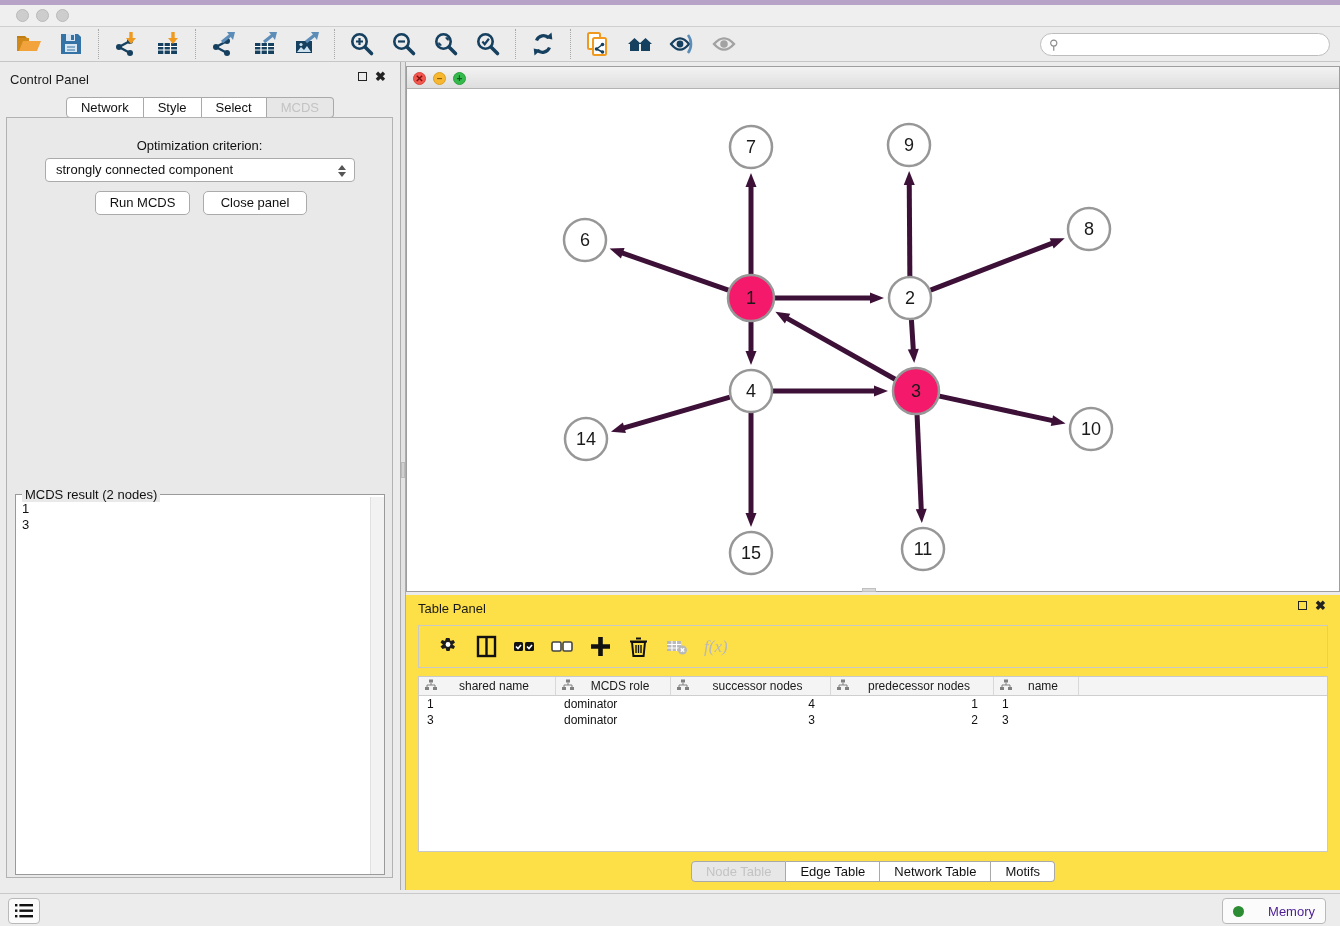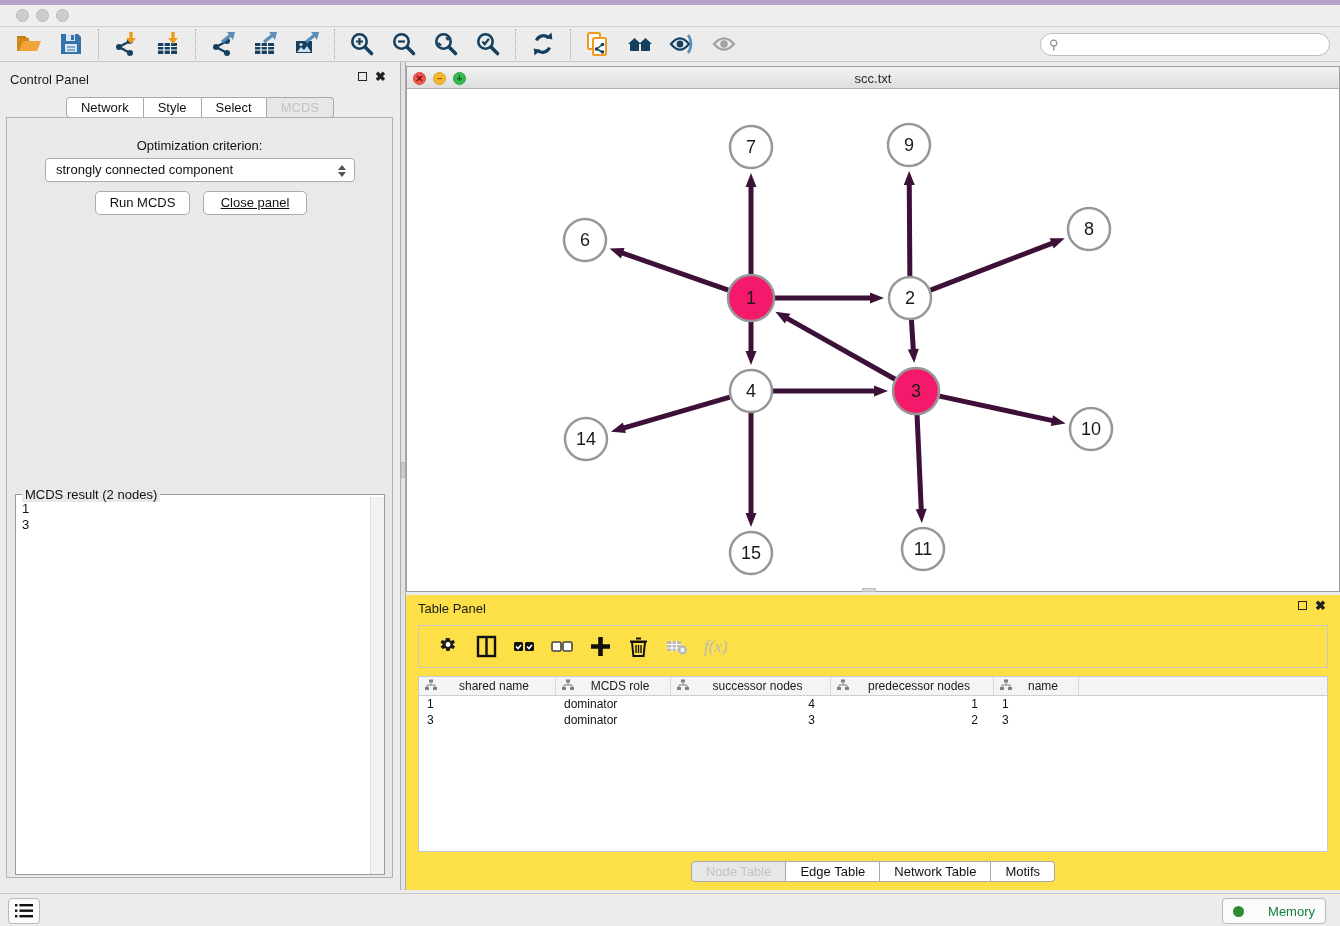"scc.txt" div { html: <div>scc.txt</div> -> none }
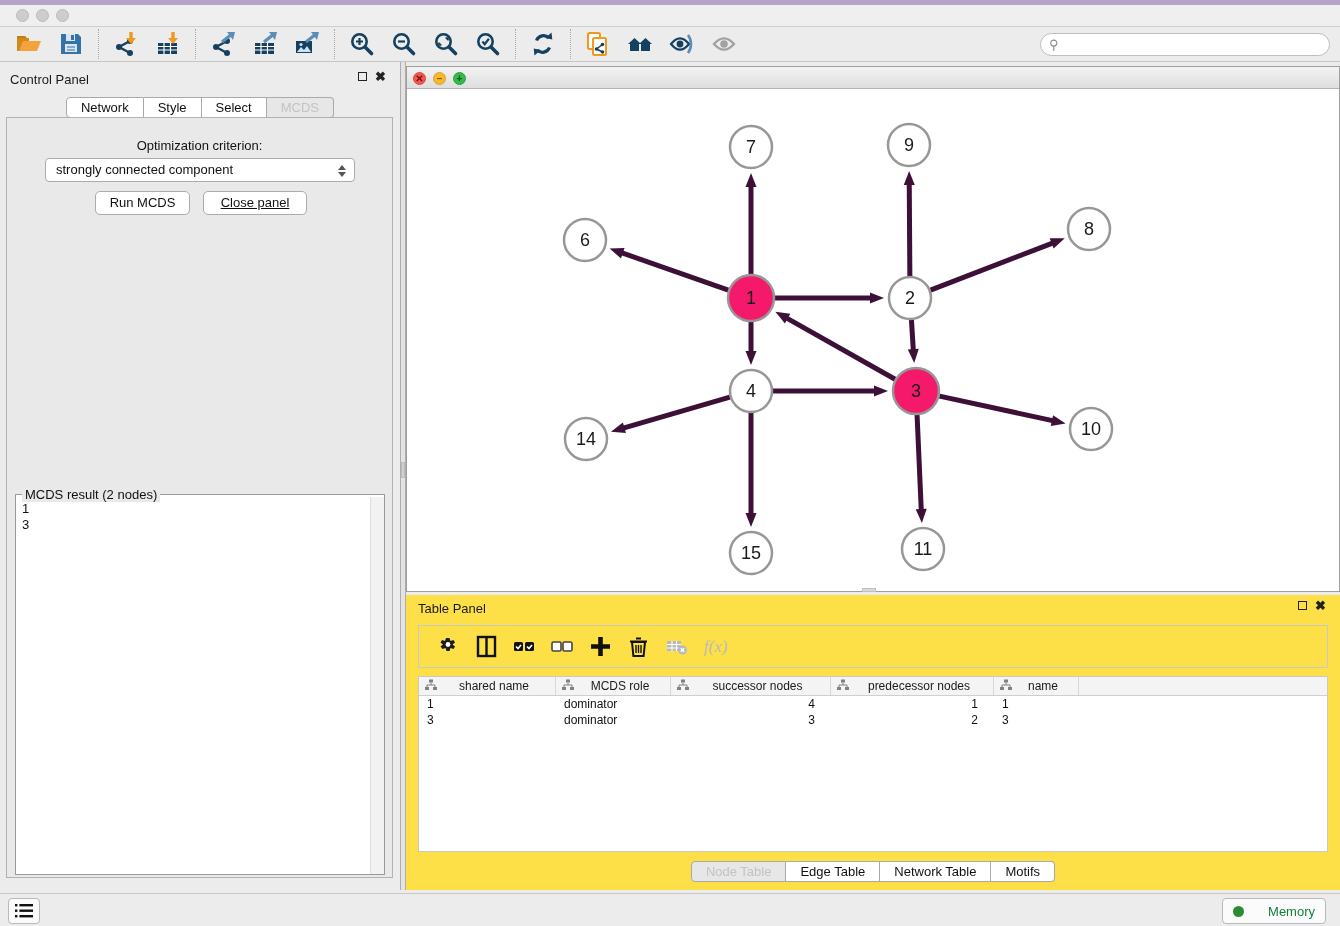"Close panel" div.cp-button { text-decoration: underline -> none }
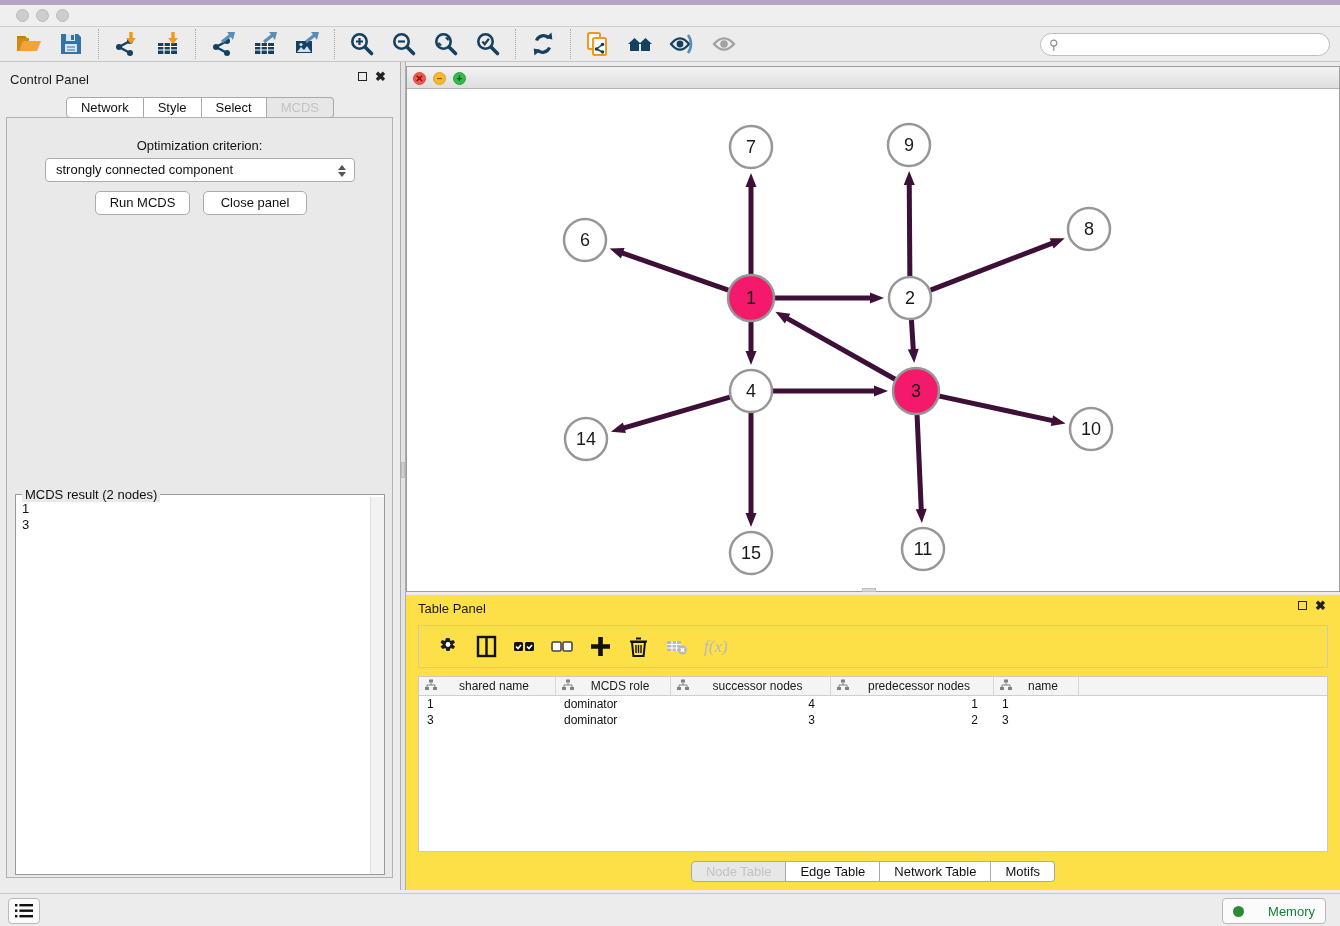"Memory" #memory-btn { color: #15803d -> #4c1d95 }
